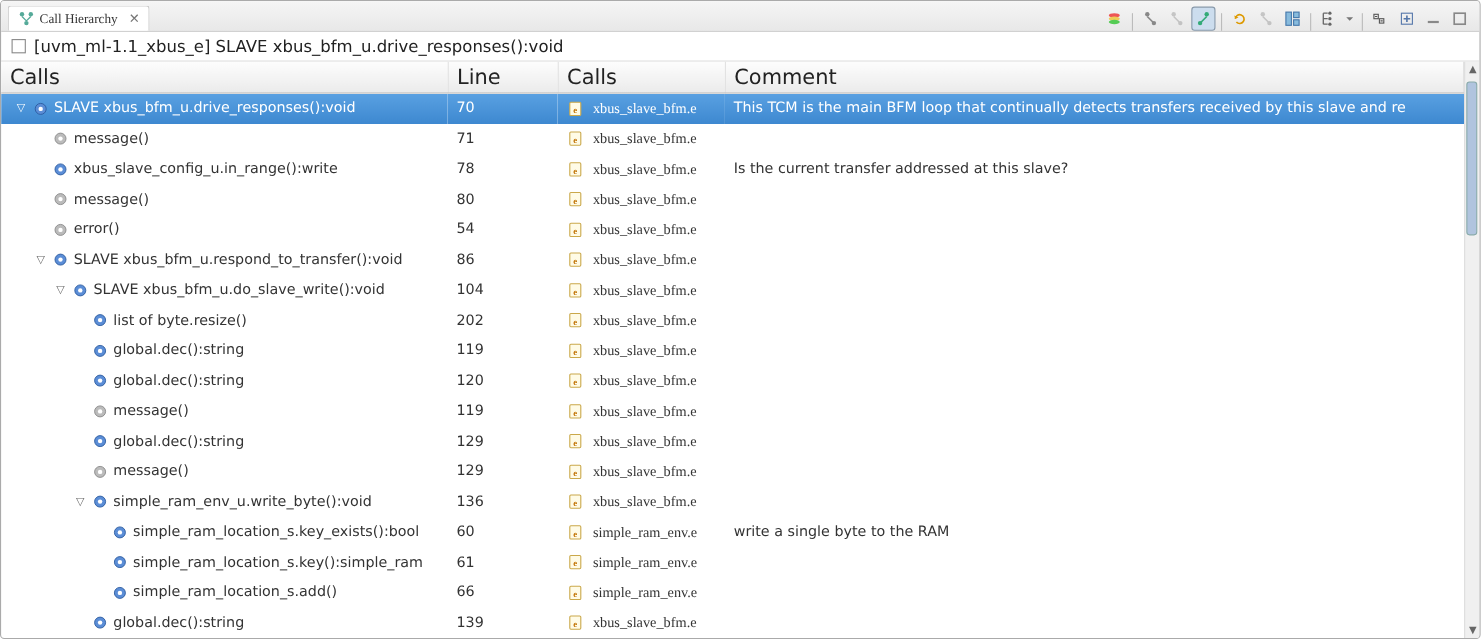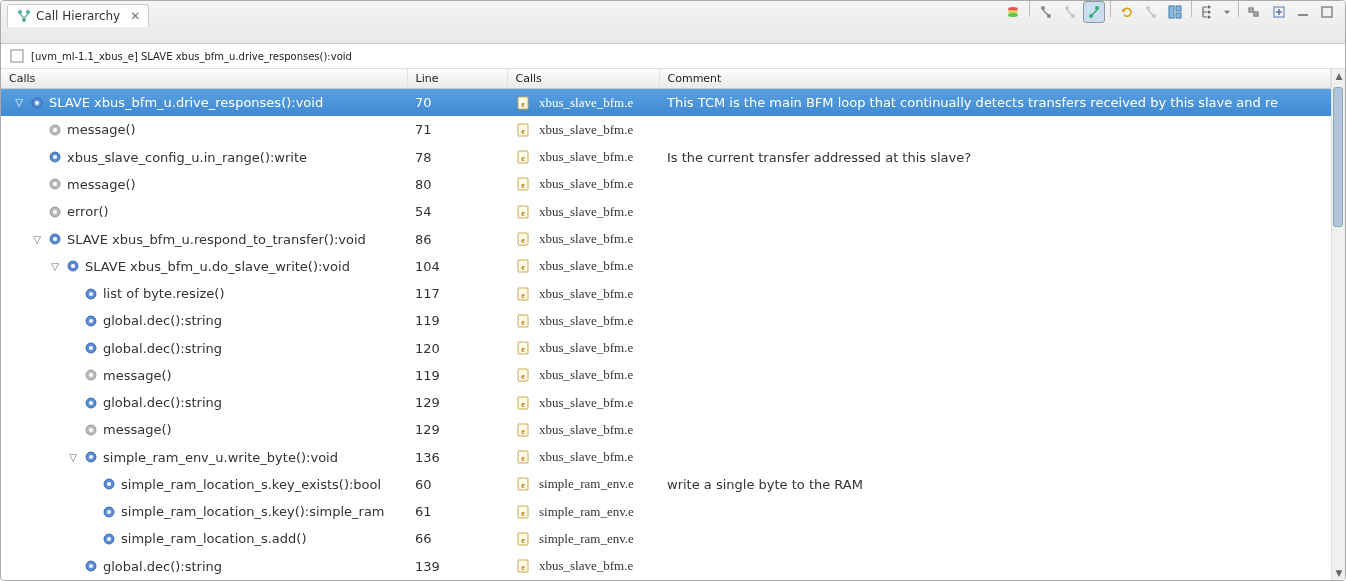"Call Hierarchy" .tab-bar { align-items: flex-start -> flex-end; font-family: none -> Liberation Serif, serif; height: 43px -> 28px }
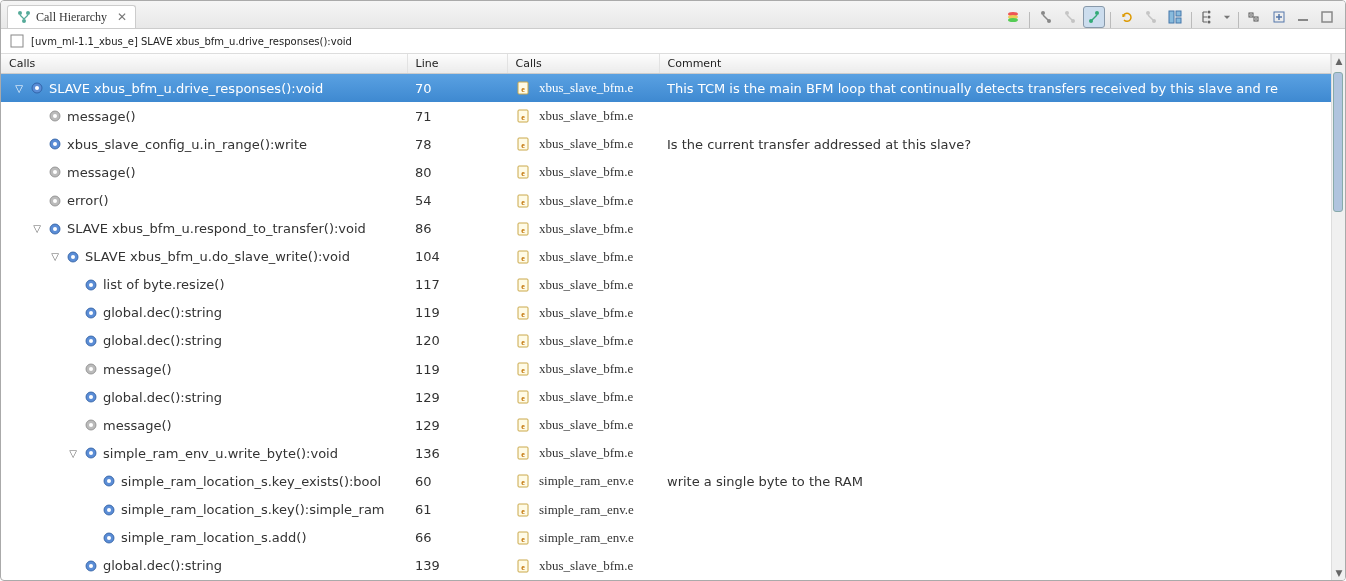"[uvm_ml-1.1_xbus_e] SLAVE" .path-line { font-size: 10px -> 15px }
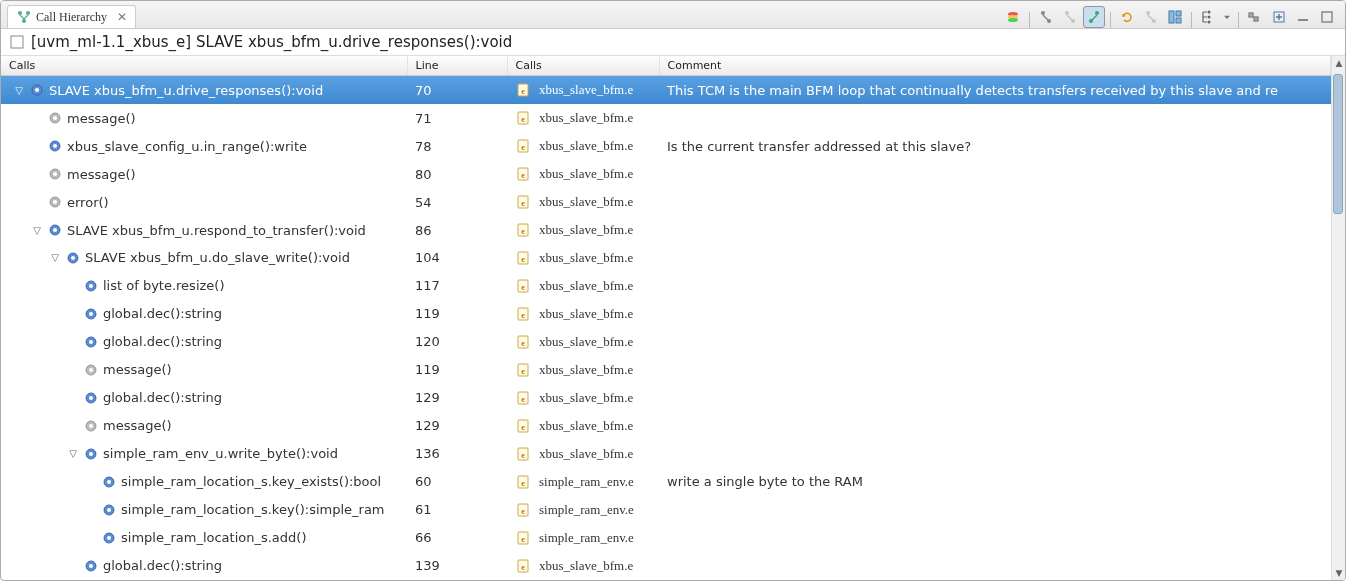"Calls" .tree-table thead th { font-size: 11px -> 19px }
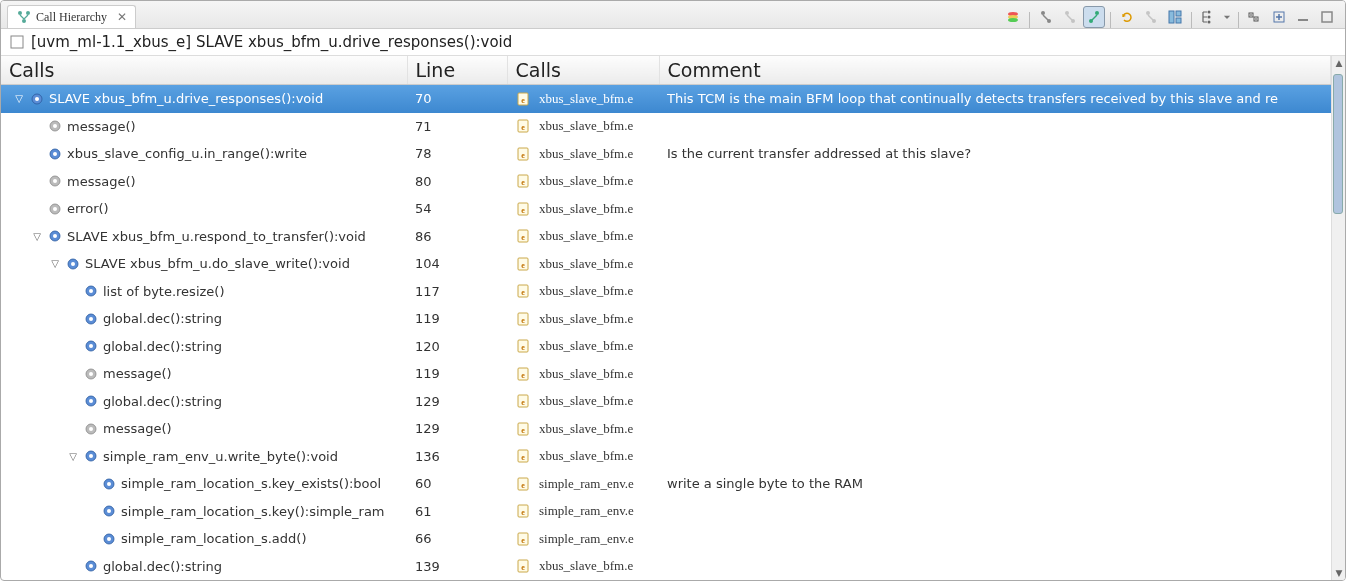"117" td { text: 117 -> 202 }
